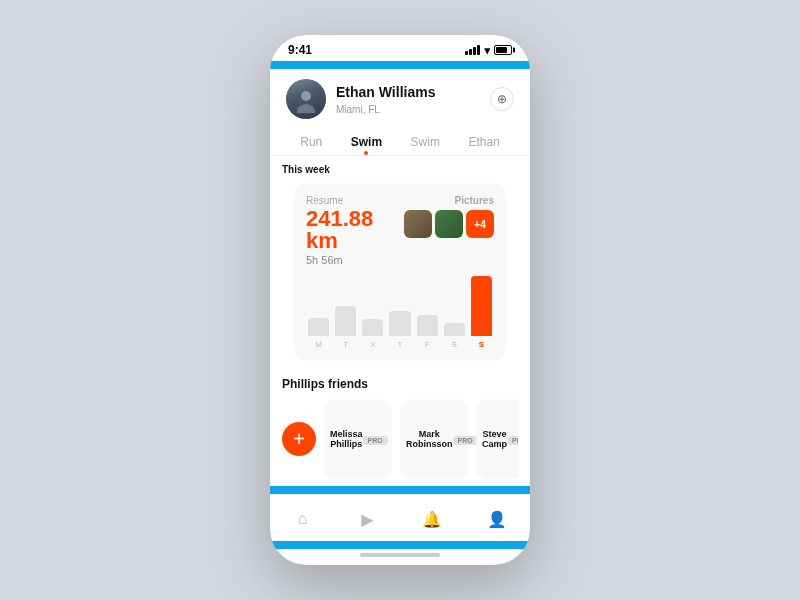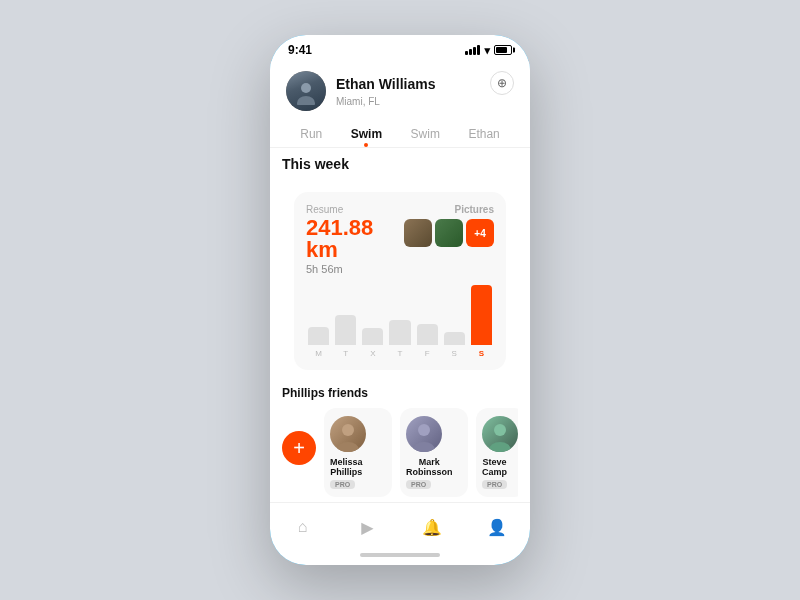"9:41" .phone { gap: none -> 8px }
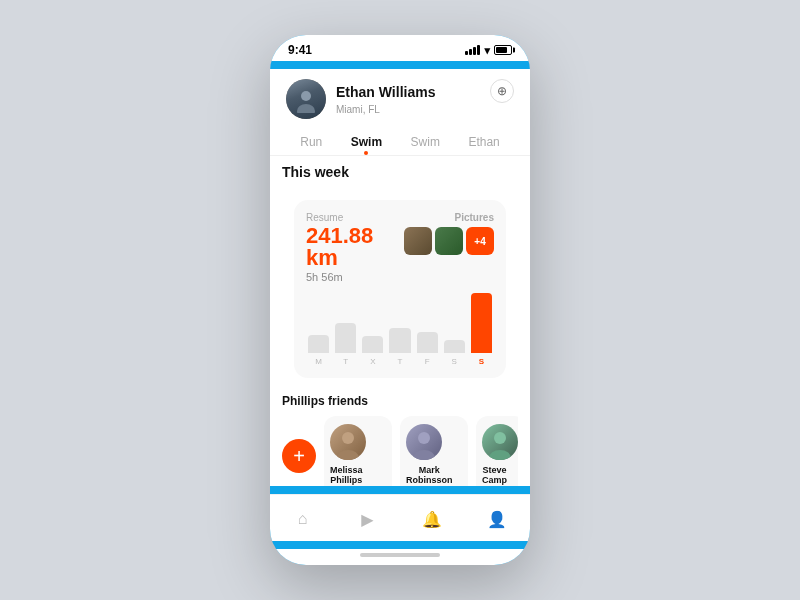"Ethan Williams" .profile-header { align-items: flex-start -> center }
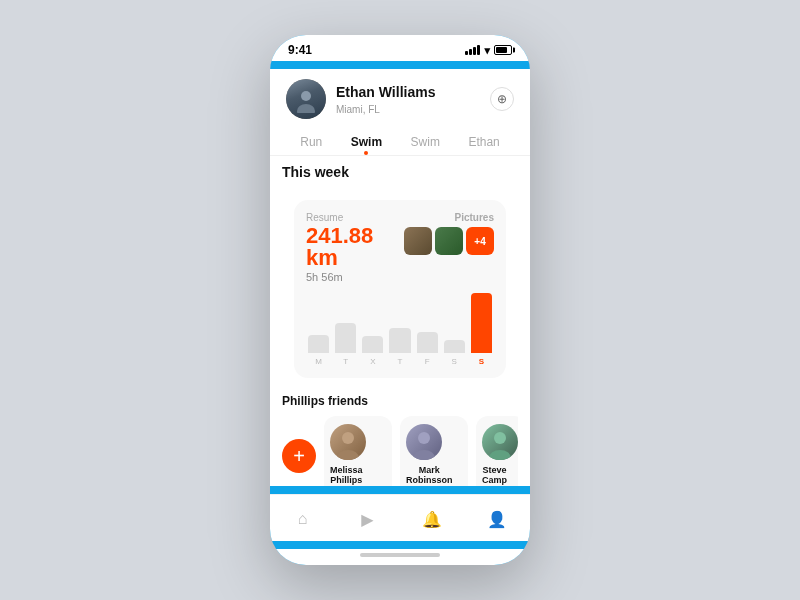"This week" .section-title { font-size: 14px -> 10px; margin-bottom: 20px -> 8px }
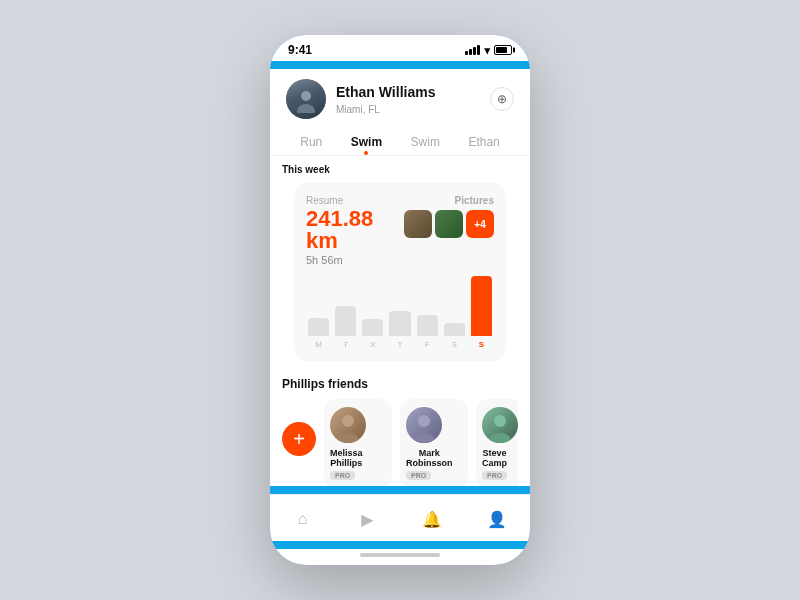"Melissa" .friend-card { align-items: flex-start -> center; flex-direction: column -> none }
